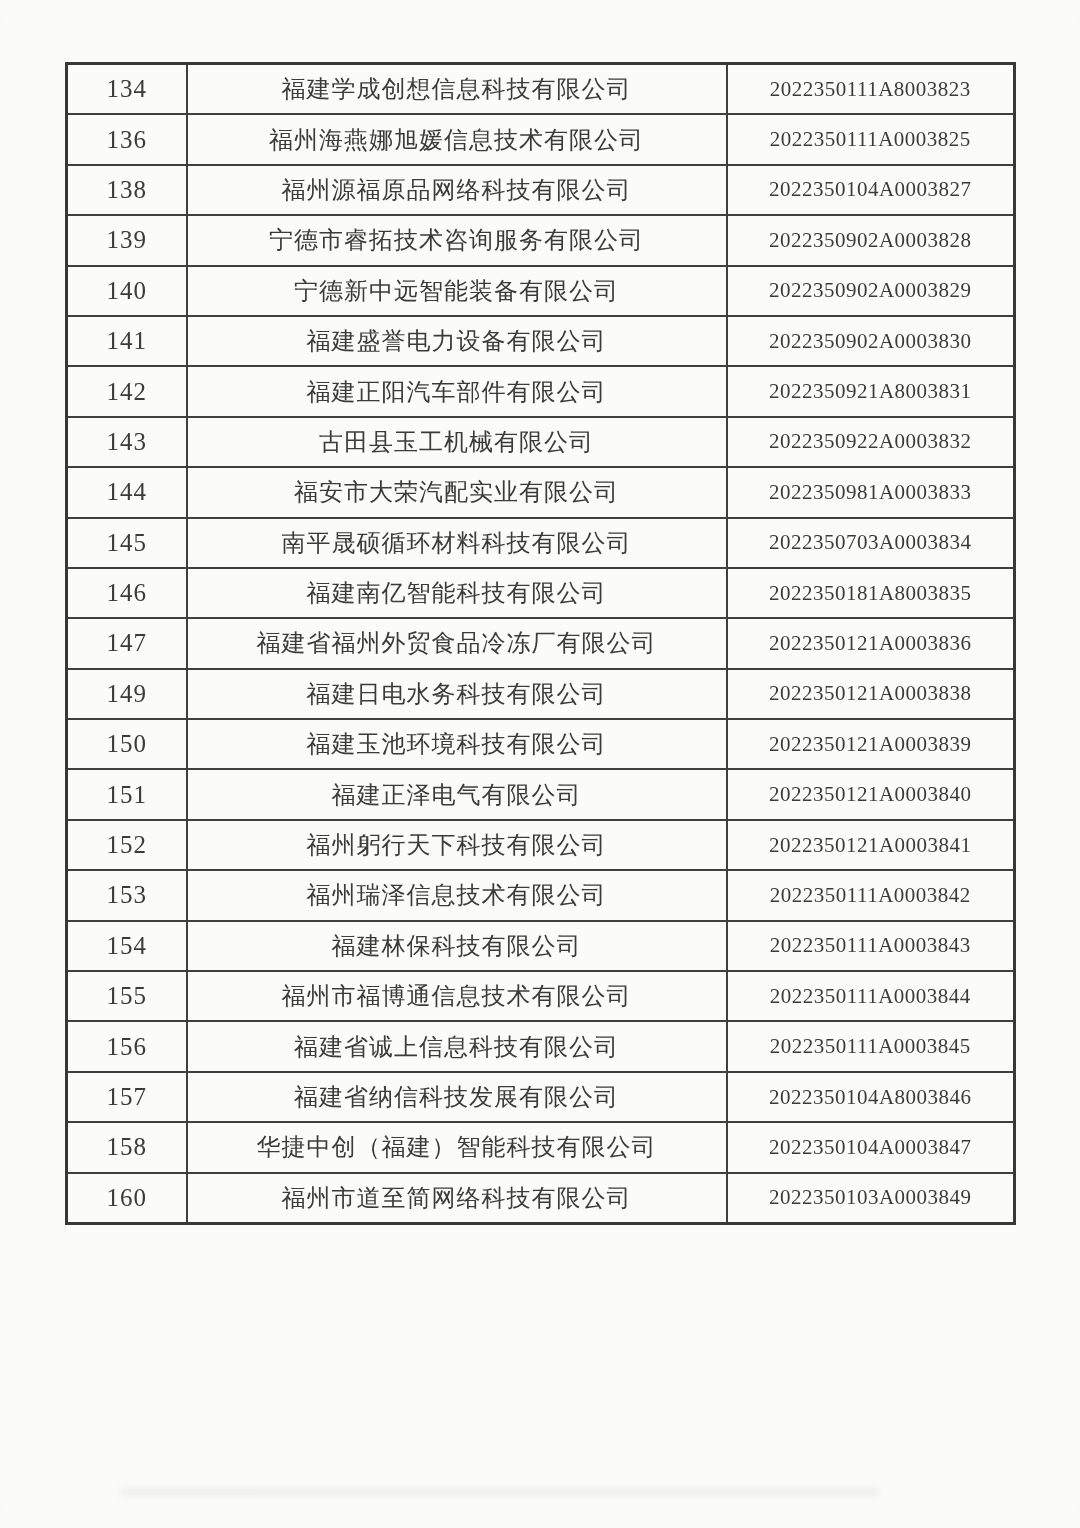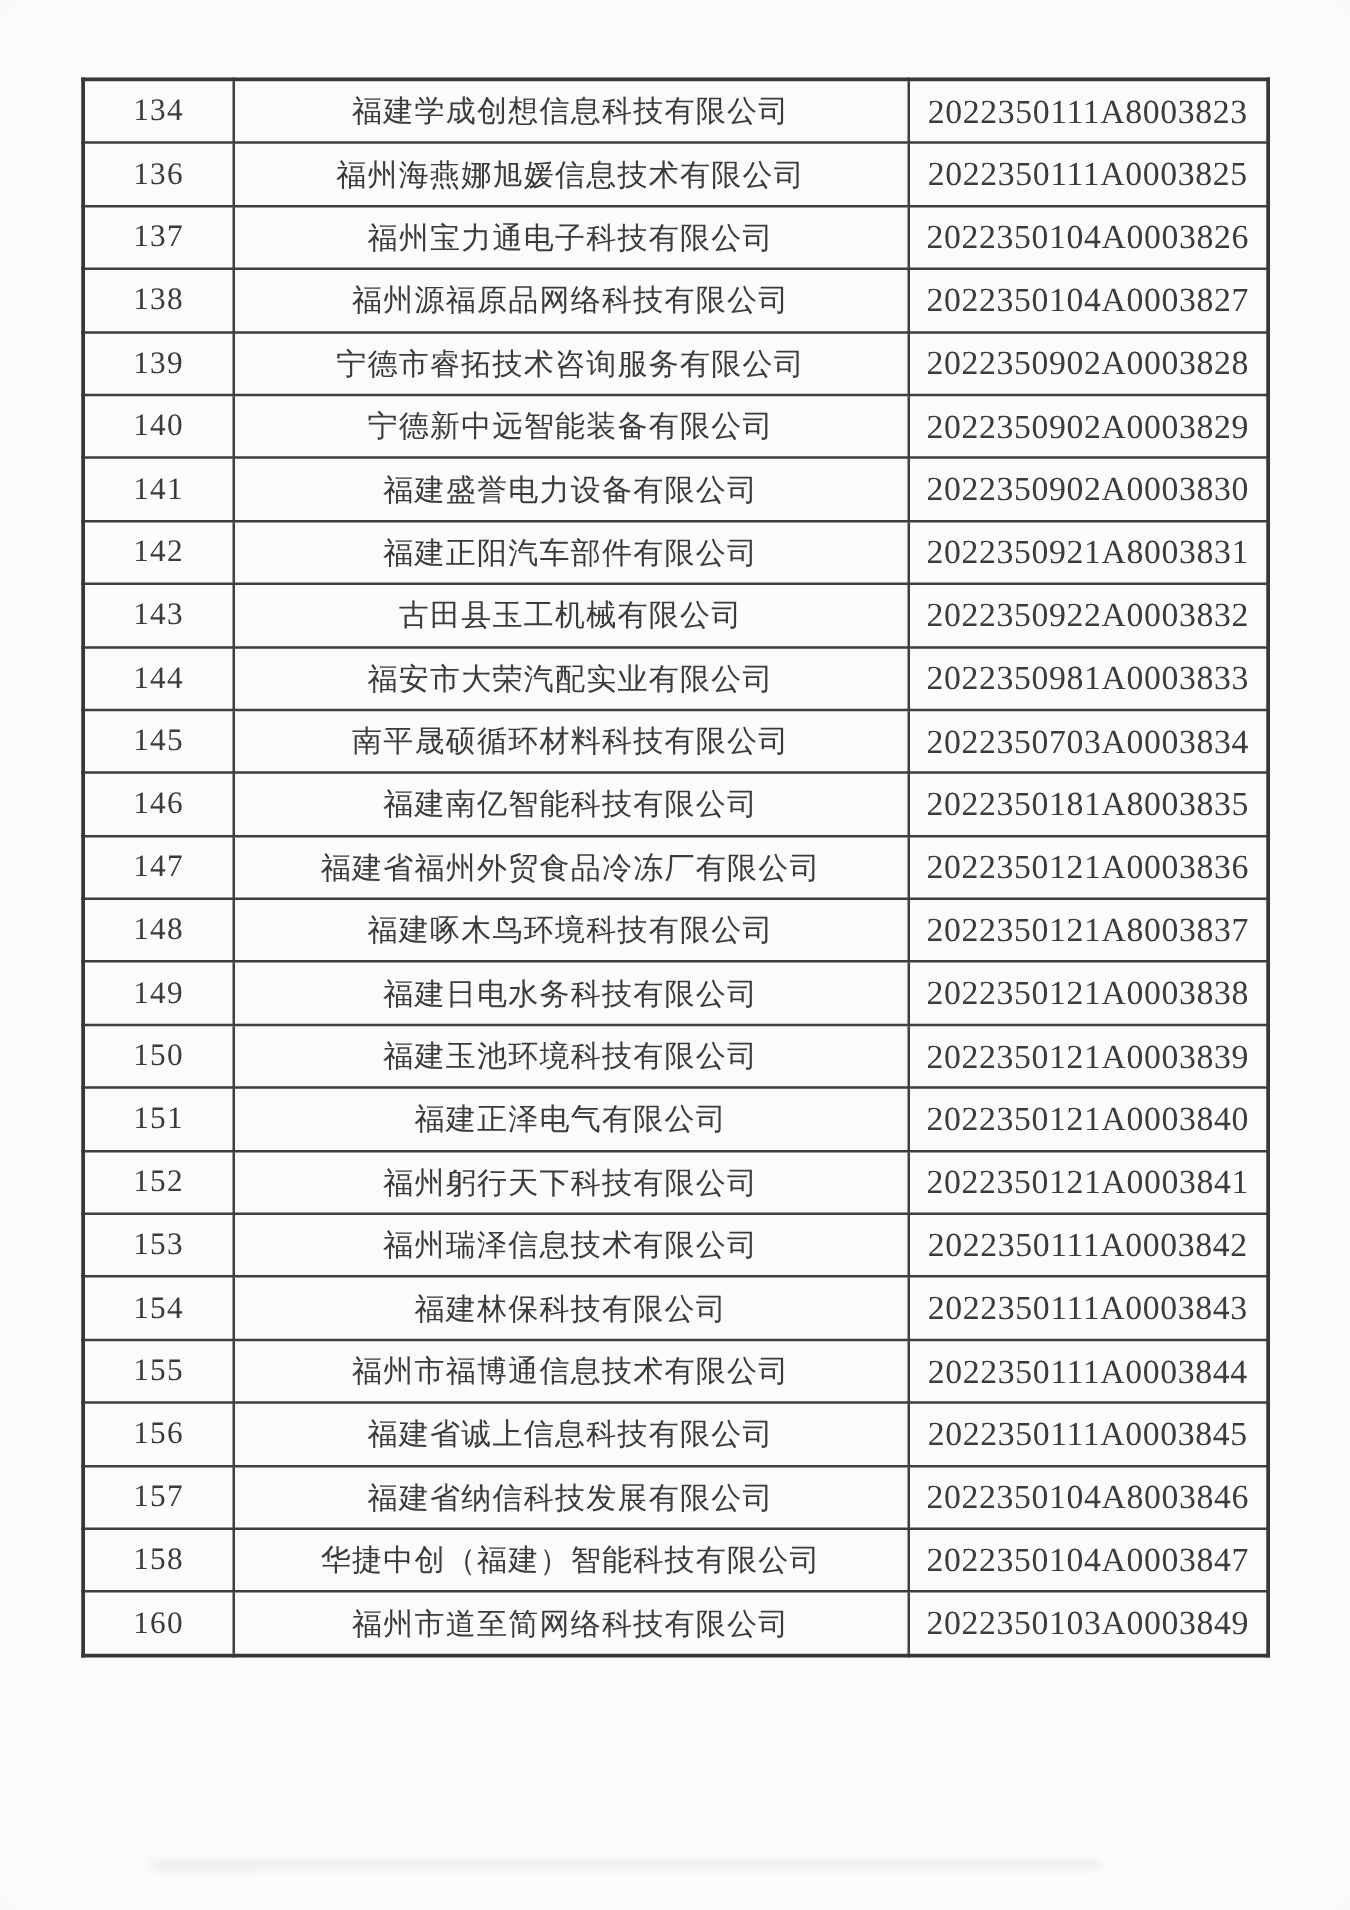"2022350111A8003823" td.reg { font-size: 27px -> 21px }
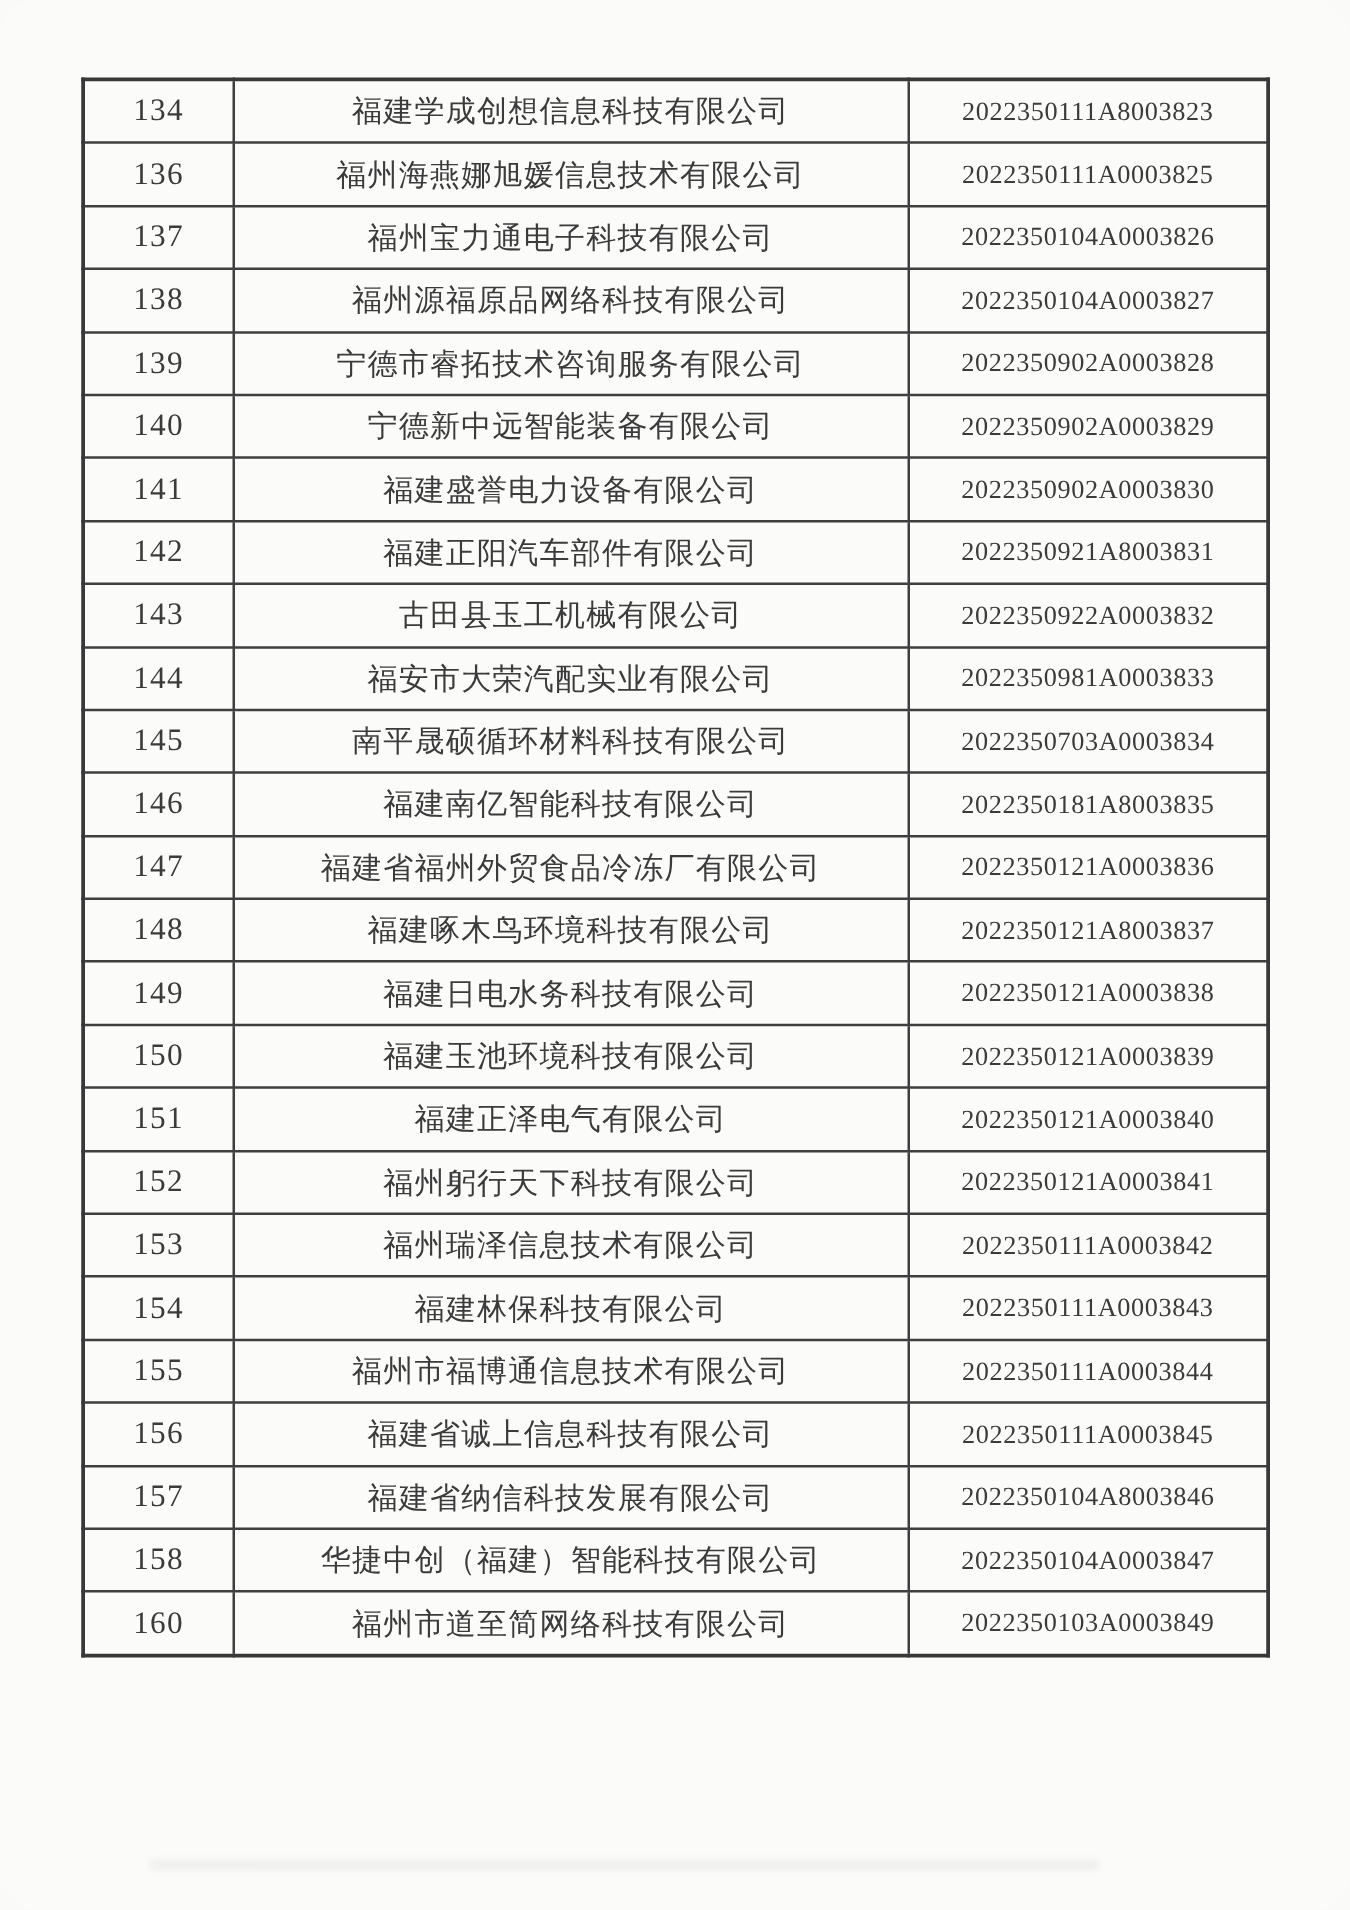"137" tr { html: <tr> <td>137</td> <td>福州宝力通电子科技有限公司</td> <td>2022350104A0003826</td> </tr> -> none }
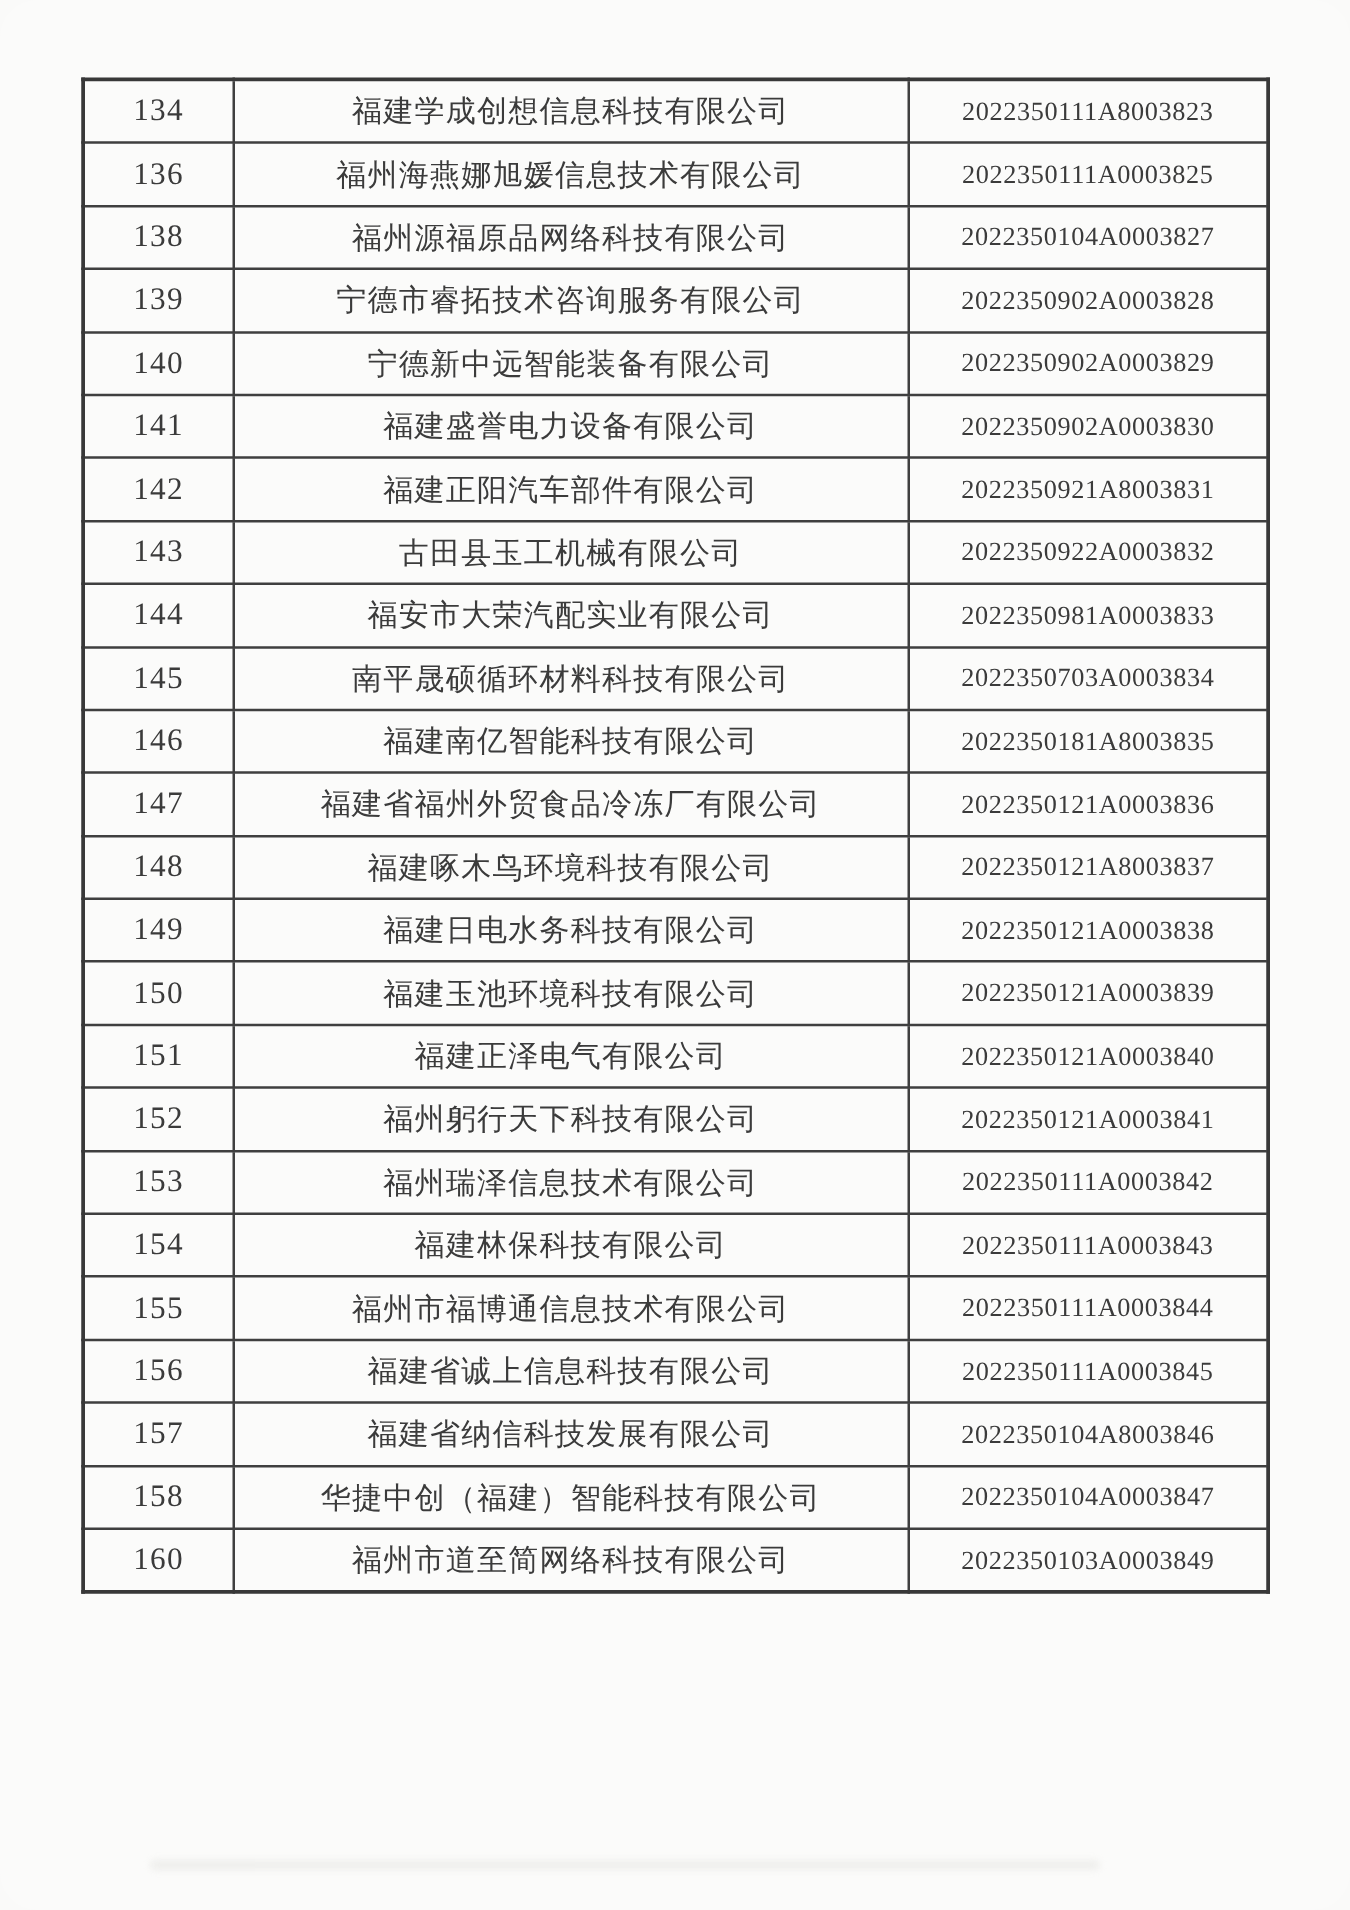"148" tr { html: <tr> <td>148</td> <td>福建啄木鸟环境科技有限公司</td> <td>2022350121A8003837</td> </tr> -> none }
